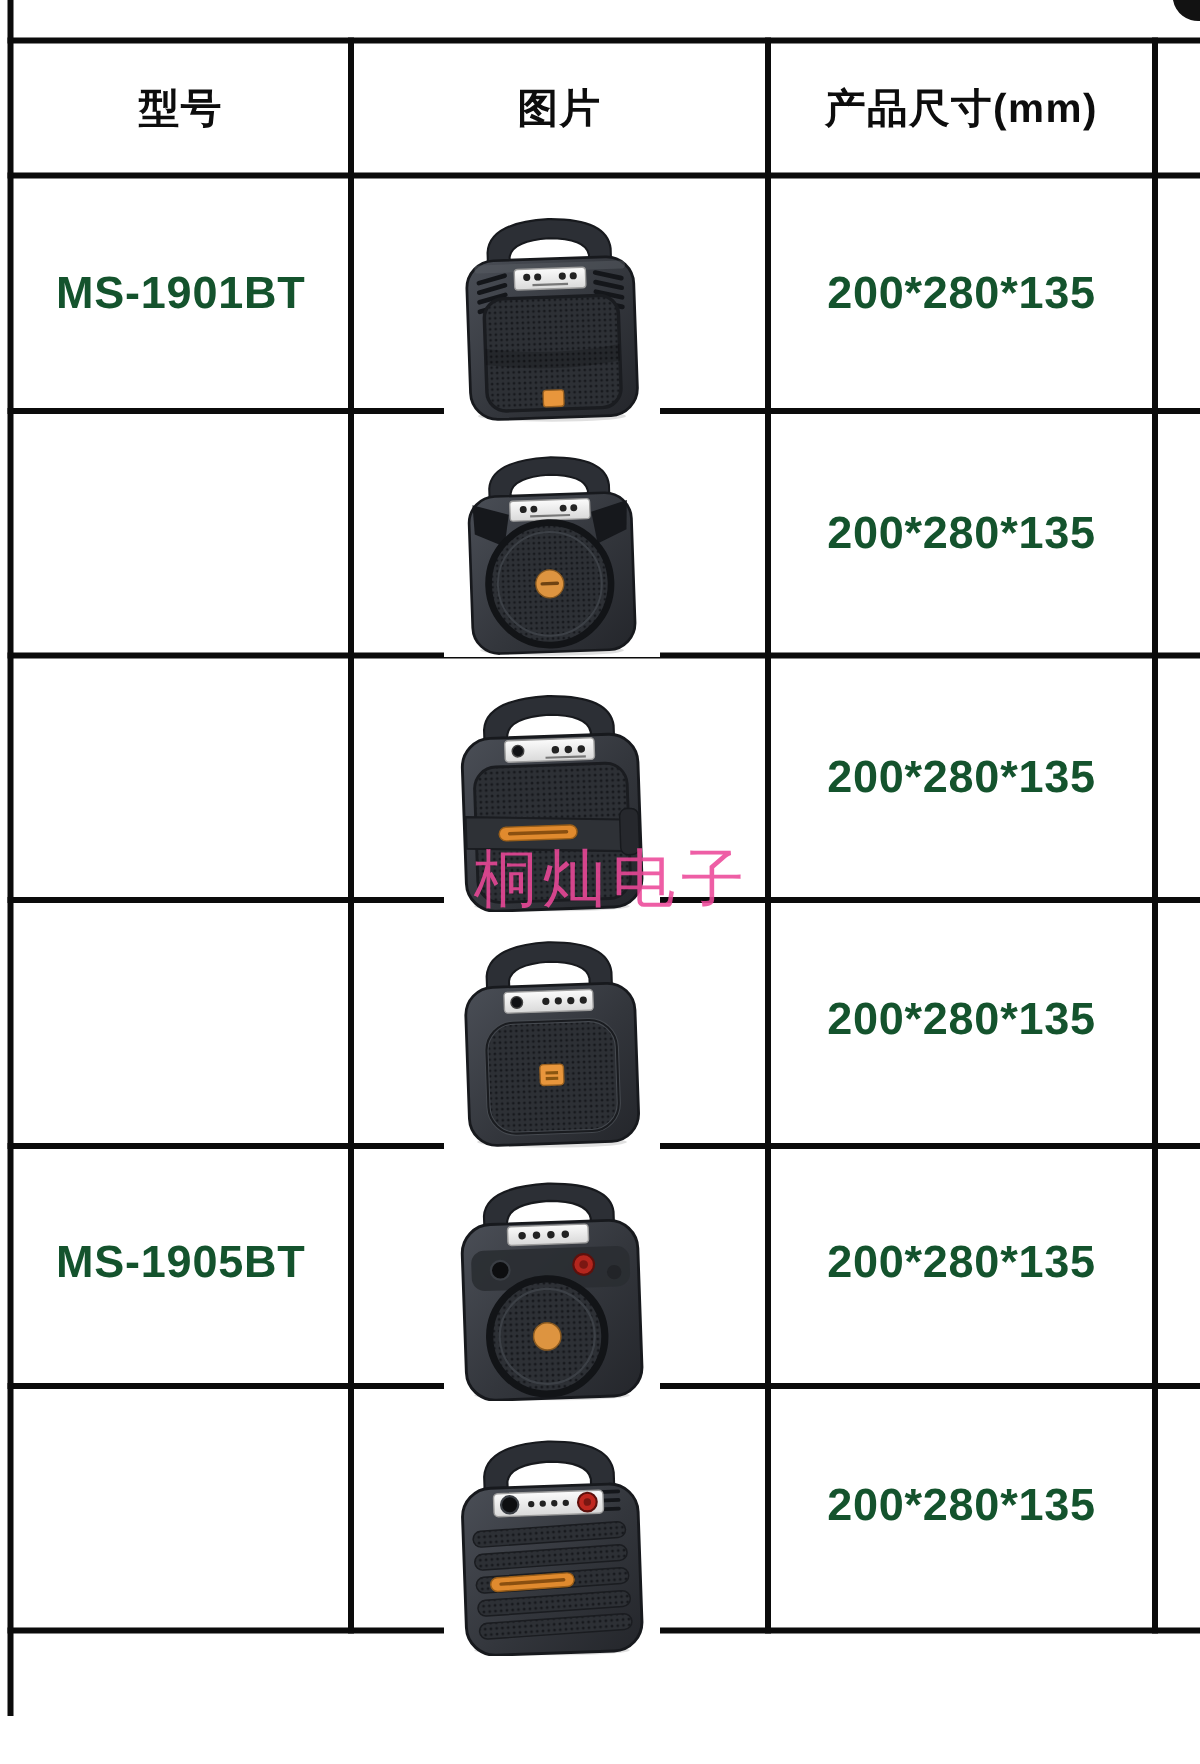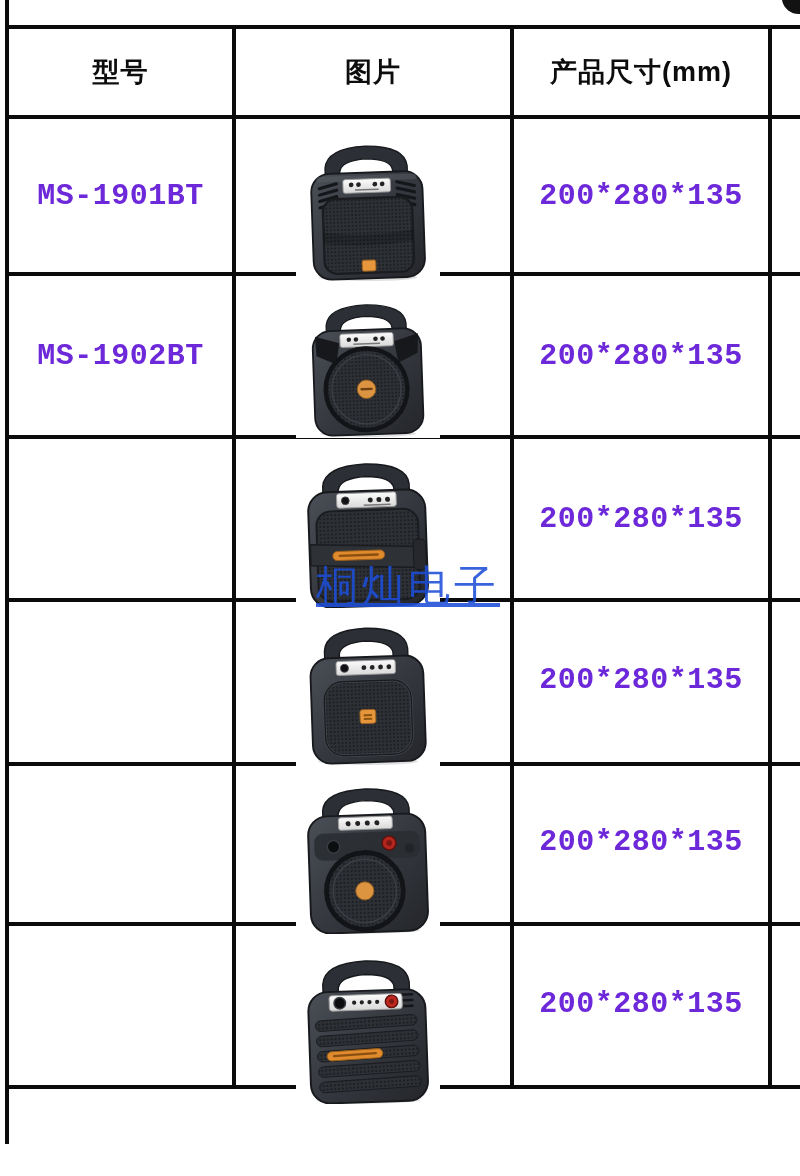"MS-1901BT" .model,.size { color: #6d28d9 -> #14532d; font-family: Liberation Mono, monospace -> Liberation Sans, sans-serif }
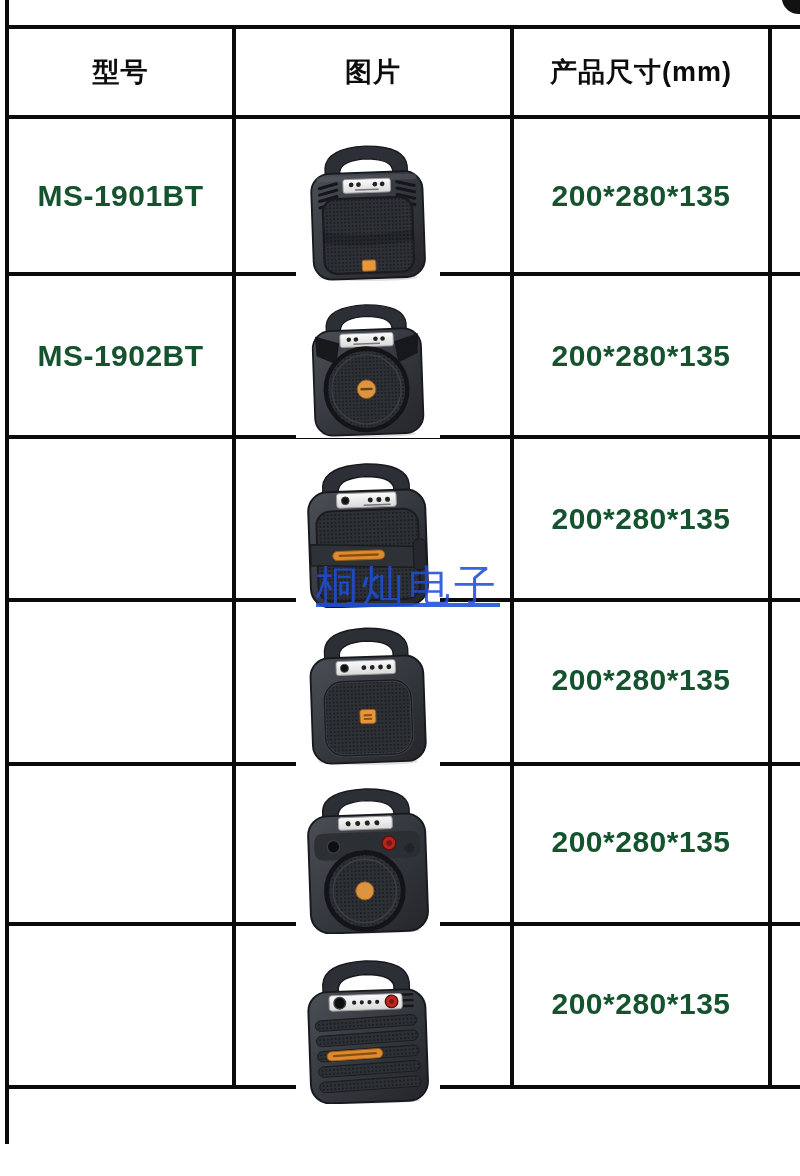"MS-1902BT" div.cell { html: <div>MS-1902BT</div> -> none }
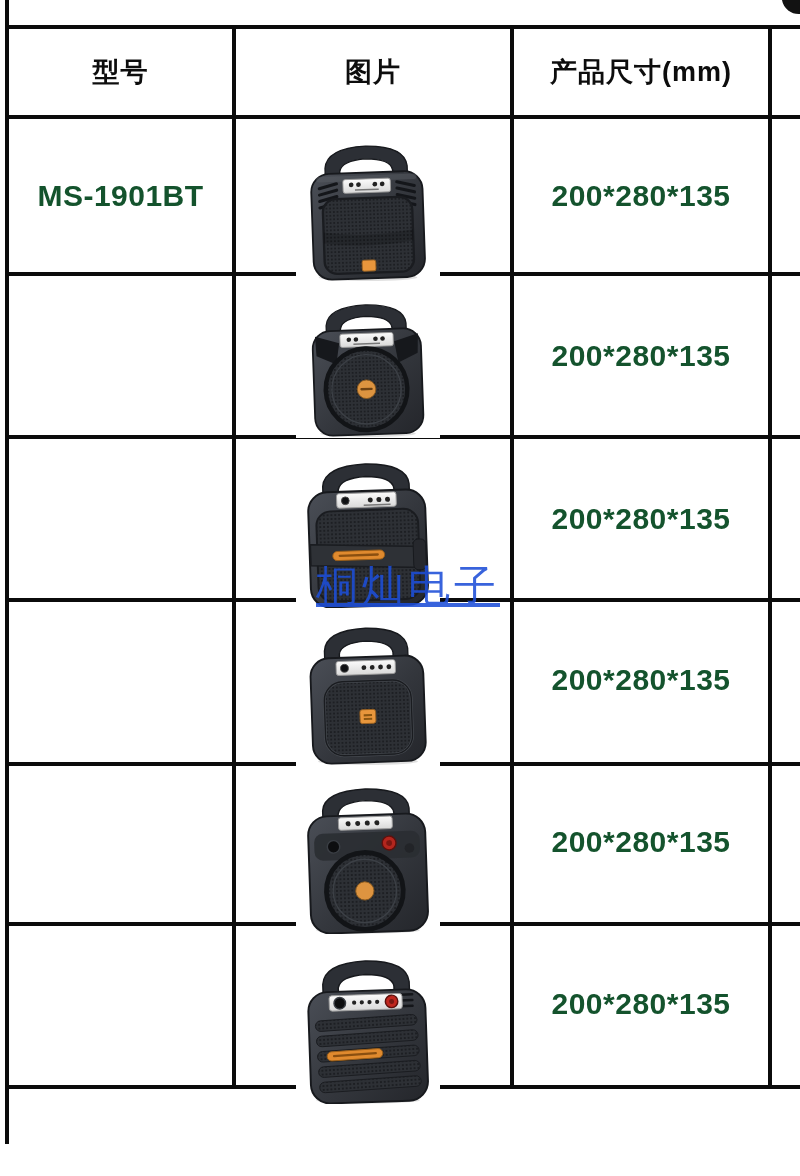"桐灿电子" .watermark { color: #1d4ed8 -> #ec4899; text-decoration: underline -> none }
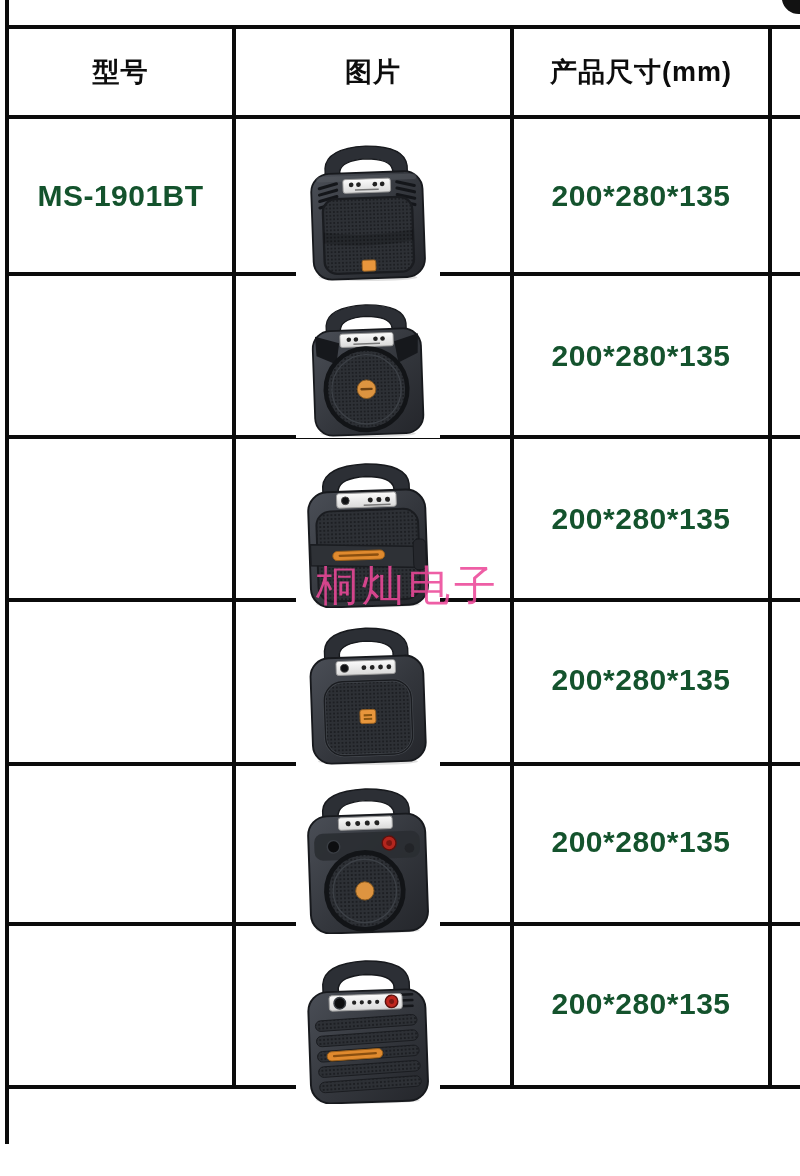"MS-1905BT" div.cell { html: none -> <div>MS-1905BT</div> }
